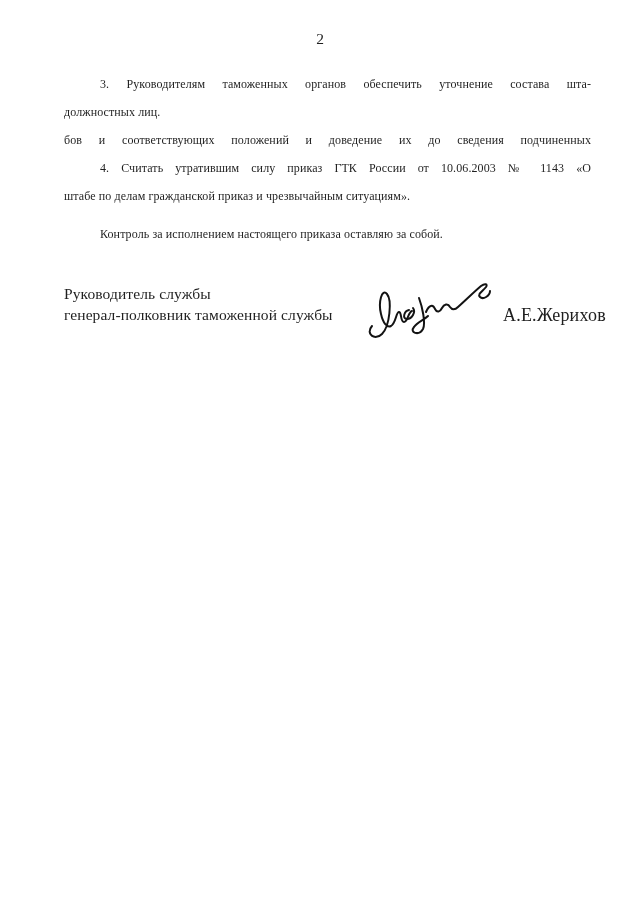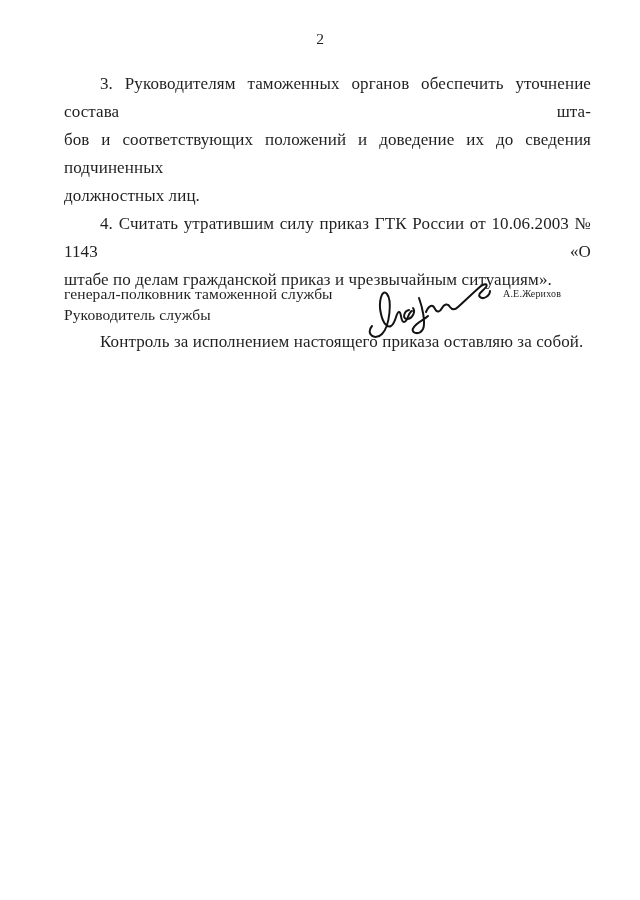"3. Руководителям таможенных органов" .text-block { font-size: 17px -> 12px }
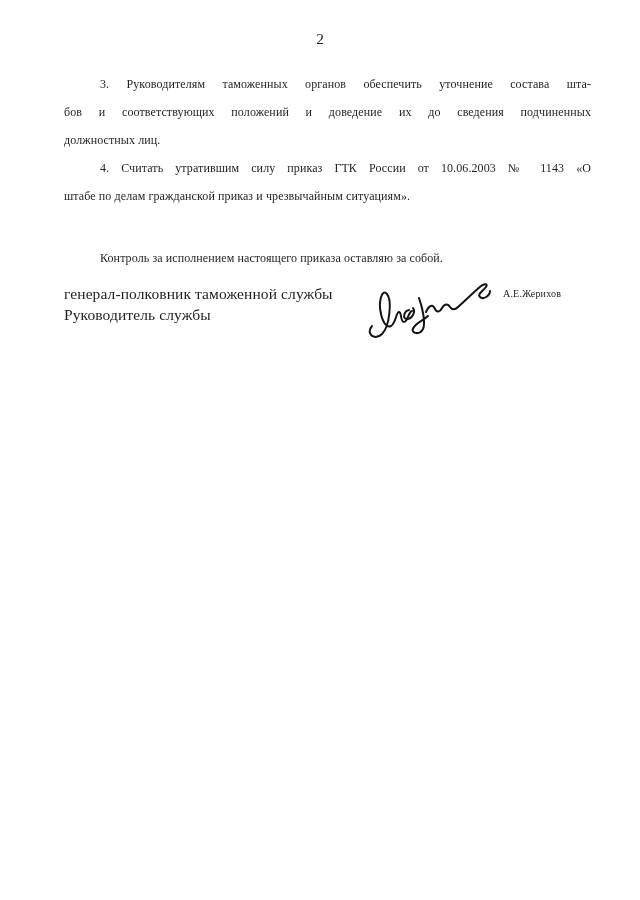"бов и соответствующих положений и" span.line { order: before "должностных лиц." -> after "должностных лиц." }
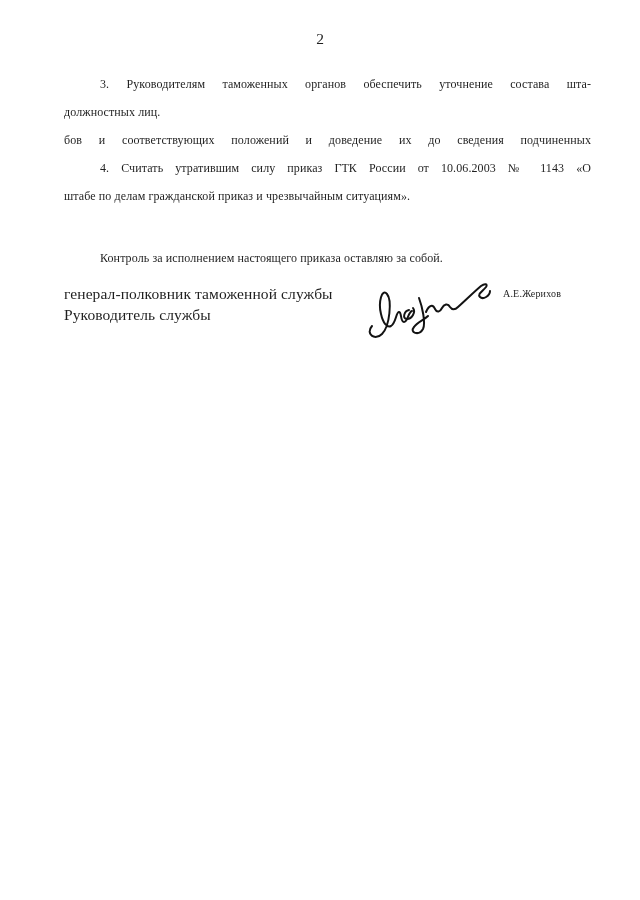"Контроль за исполнением настоящего" .control-par { margin-top: 34px -> 10px }
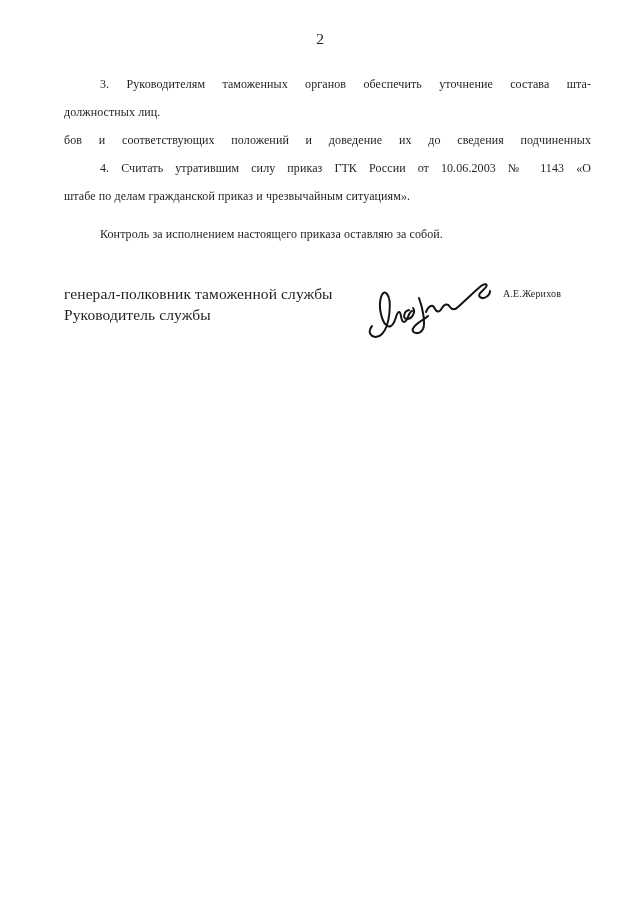"генерал-полковник таможенной службы" span.line { order: before "Руководитель службы" -> after "Руководитель службы" }
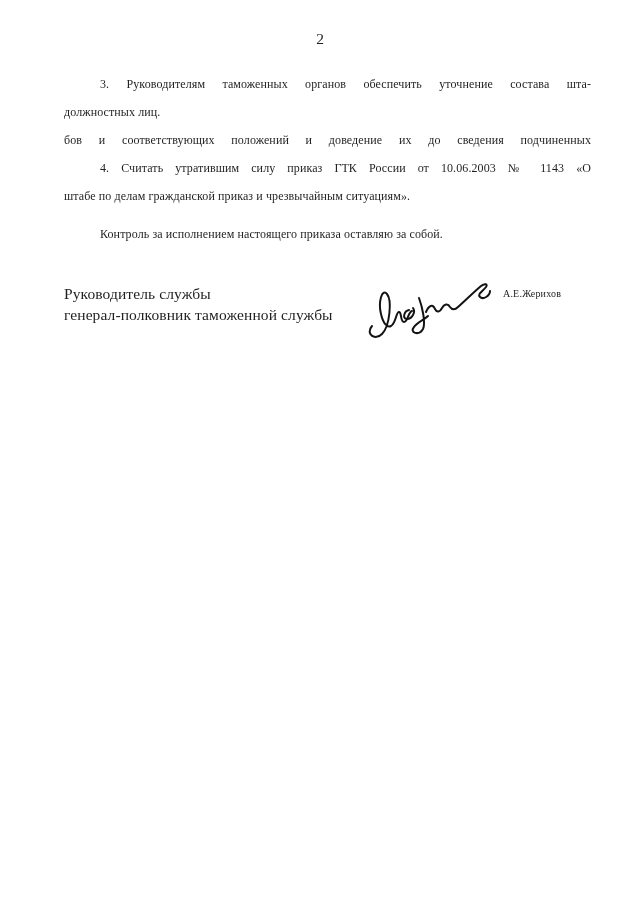"А.Е.Жерихов" .signee-name { font-size: 10px -> 18px; top: 288px -> 305px }
